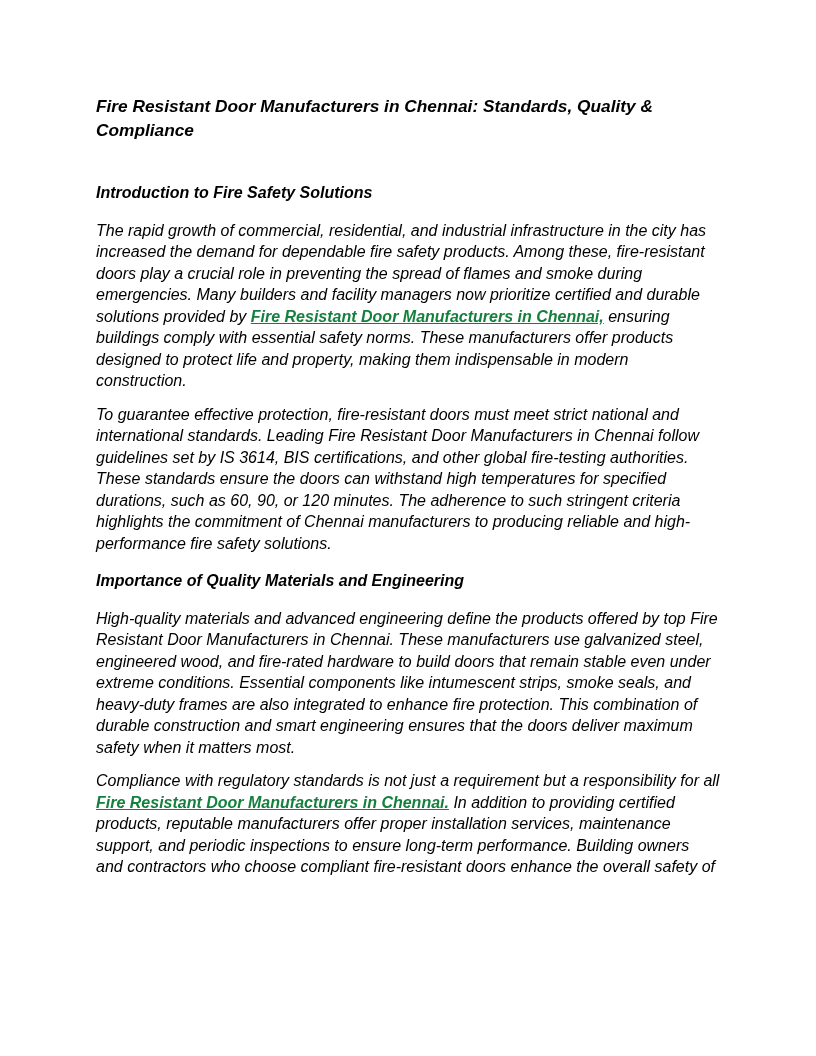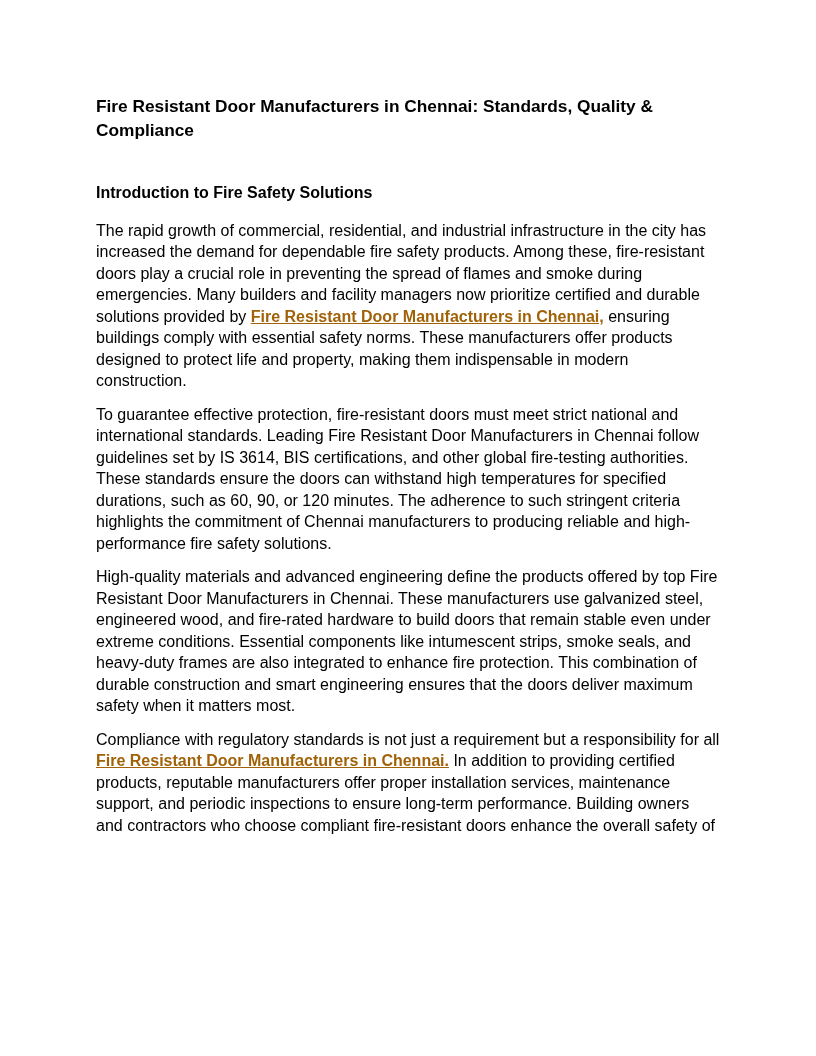"Fire Resistant Door Manufacturers in" .page { font-style: none -> italic }
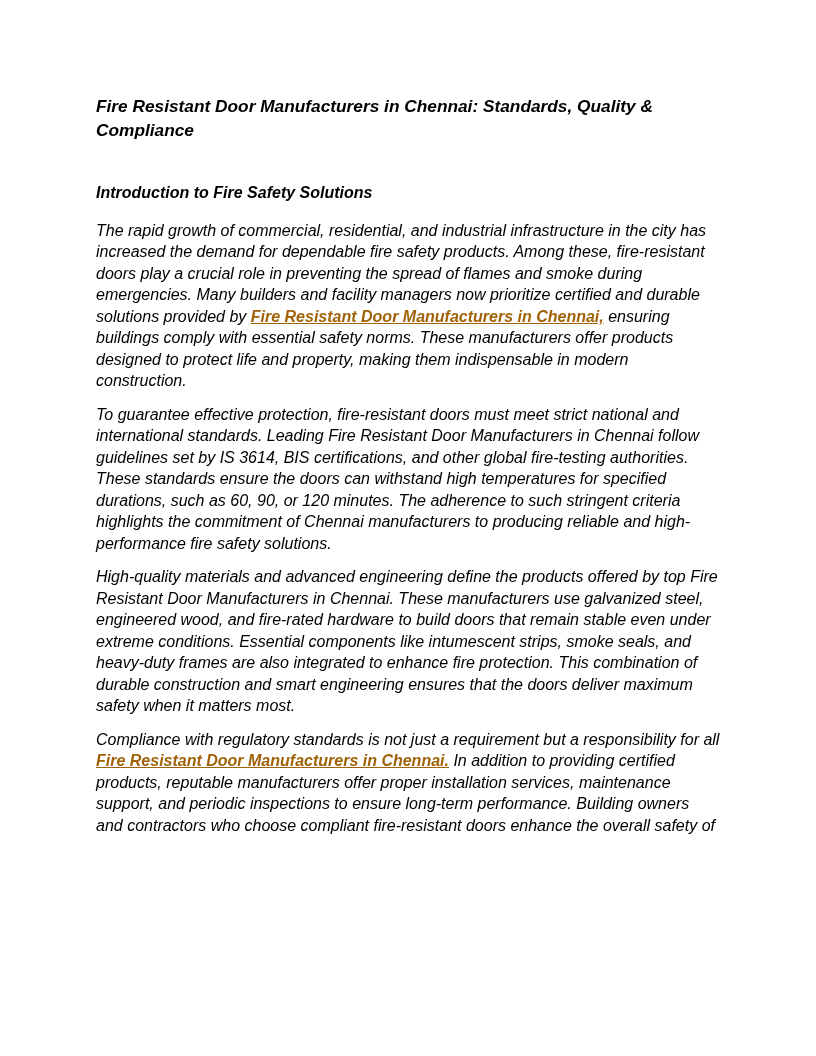"Fire Resistant Door Manufacturers in Chennai," .doc-link { color: #a16207 -> #15803d }
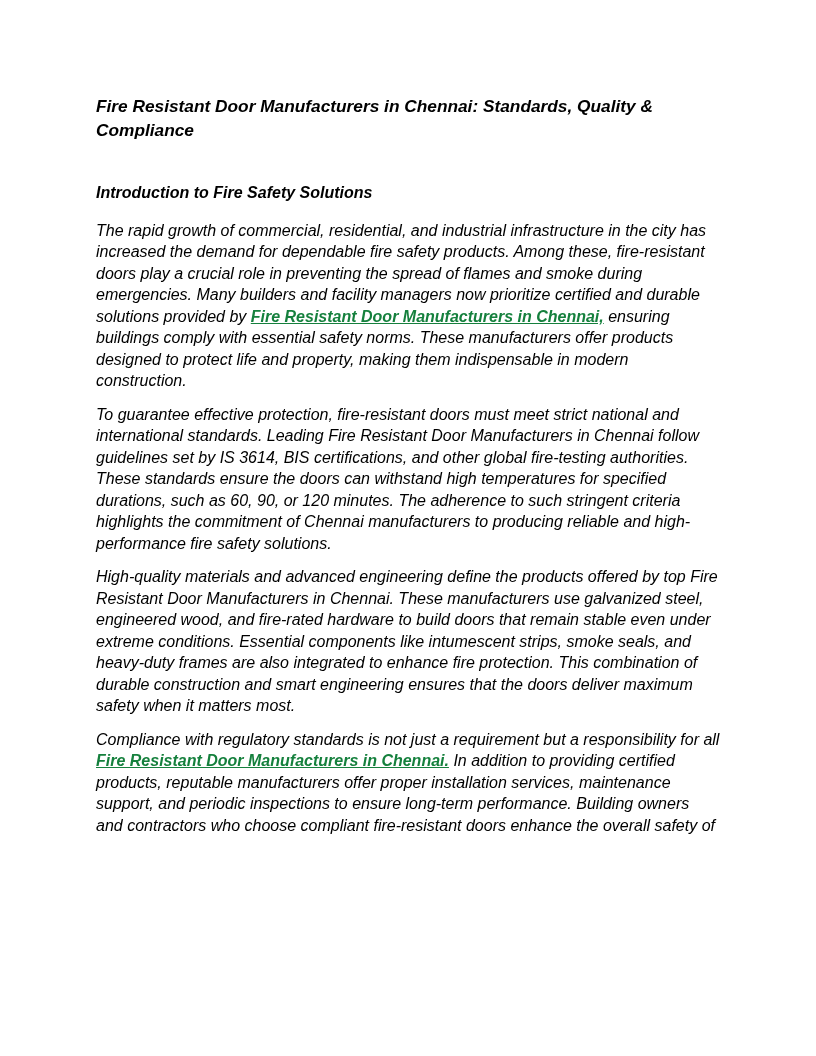"Importance of Quality Materials and" h2.doc-heading { html: none -> <h2>Importance of Quality Materials and Engineering</h2> }
